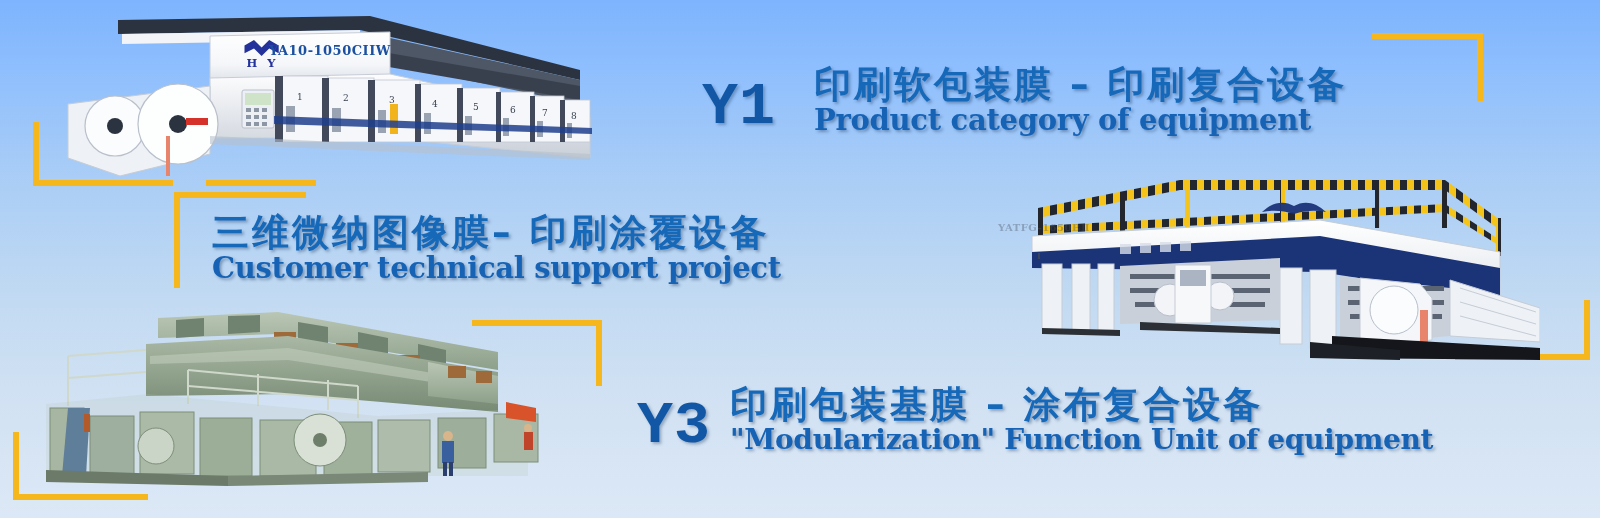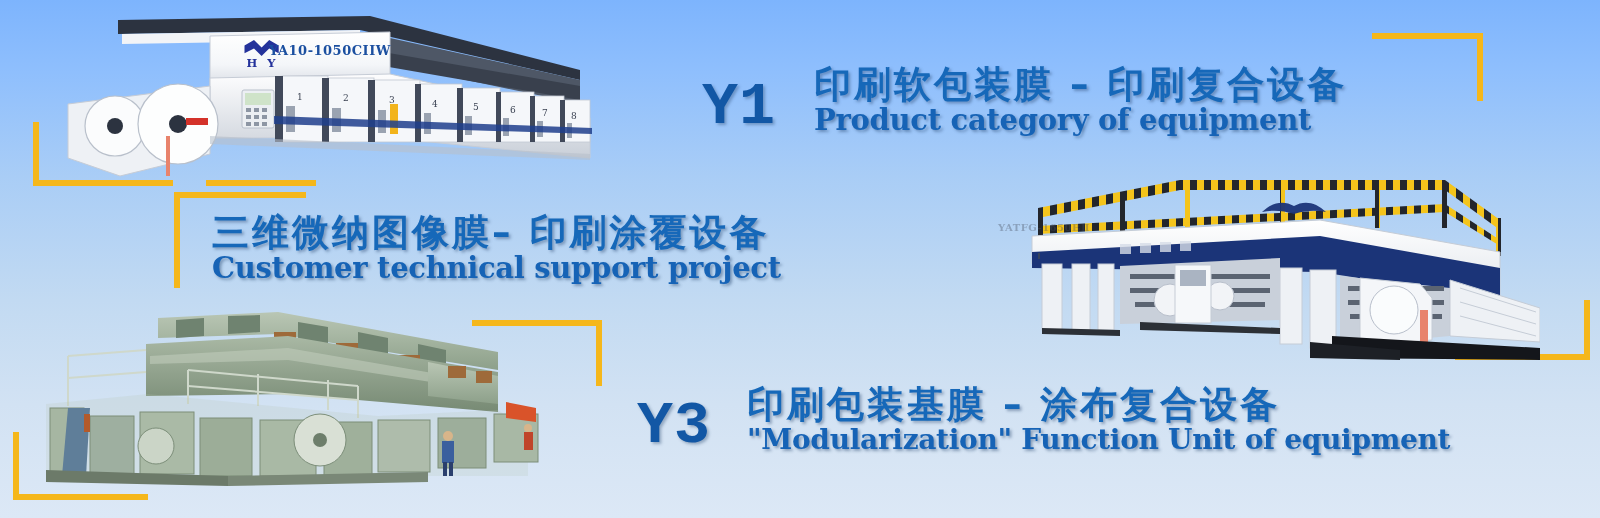"印刷包装基膜 – 涂布复合设备" div.lines { margin-left: 36px -> 19px }
